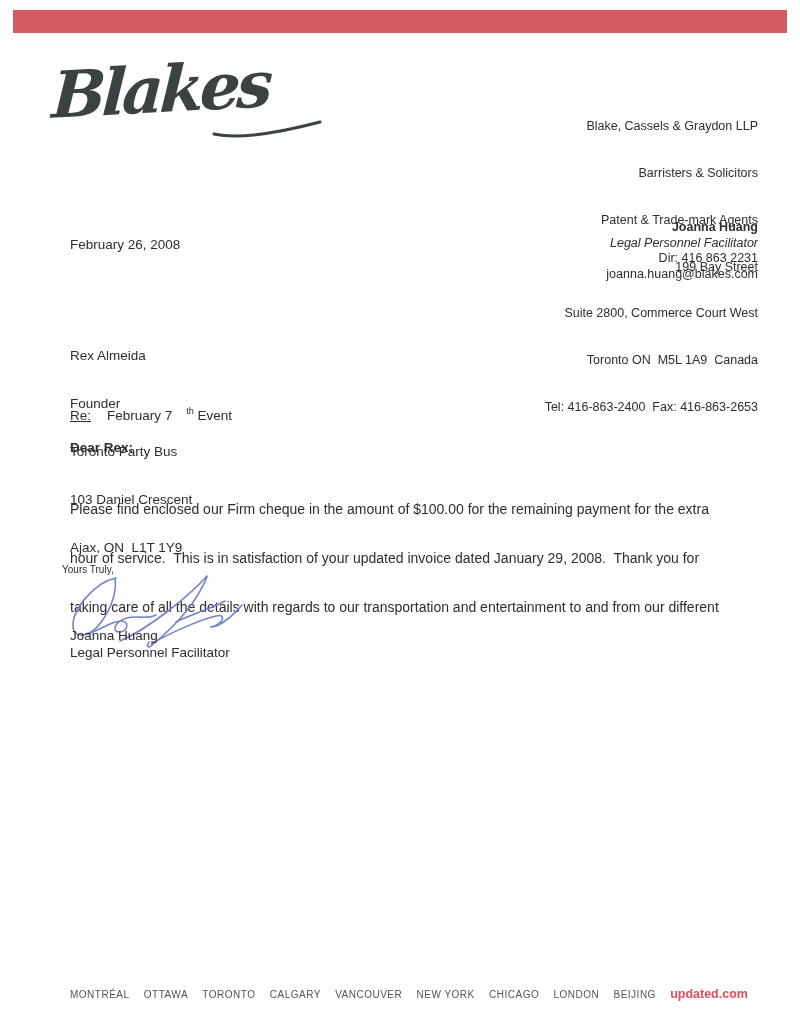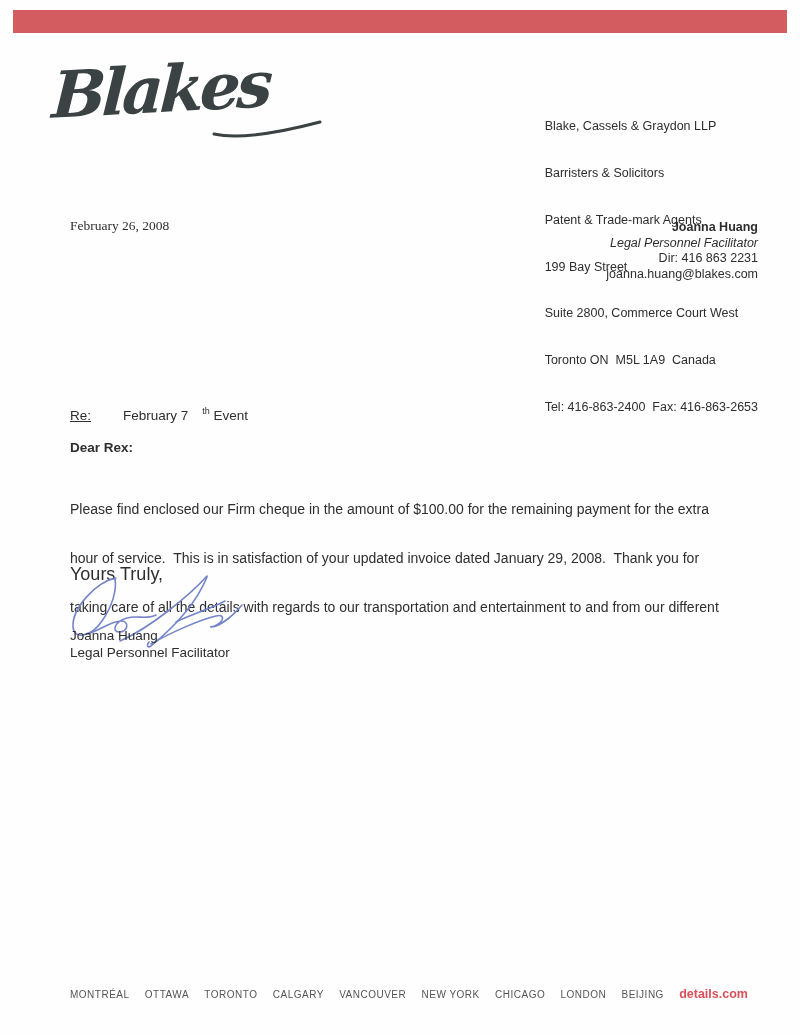"Blake, Cassels & Graydon LLP" .firm-block { text-align: left -> right }
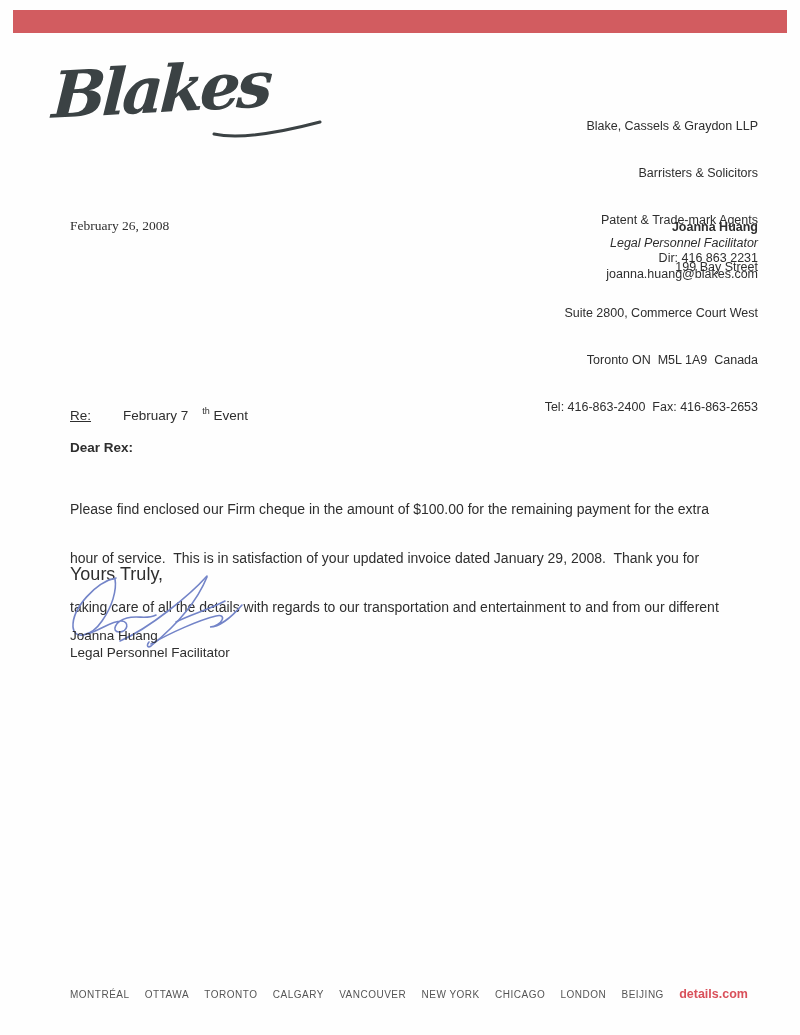"February 26, 2008" .date-line { font-family: Liberation Serif, serif -> none; top: 218px -> 237px }
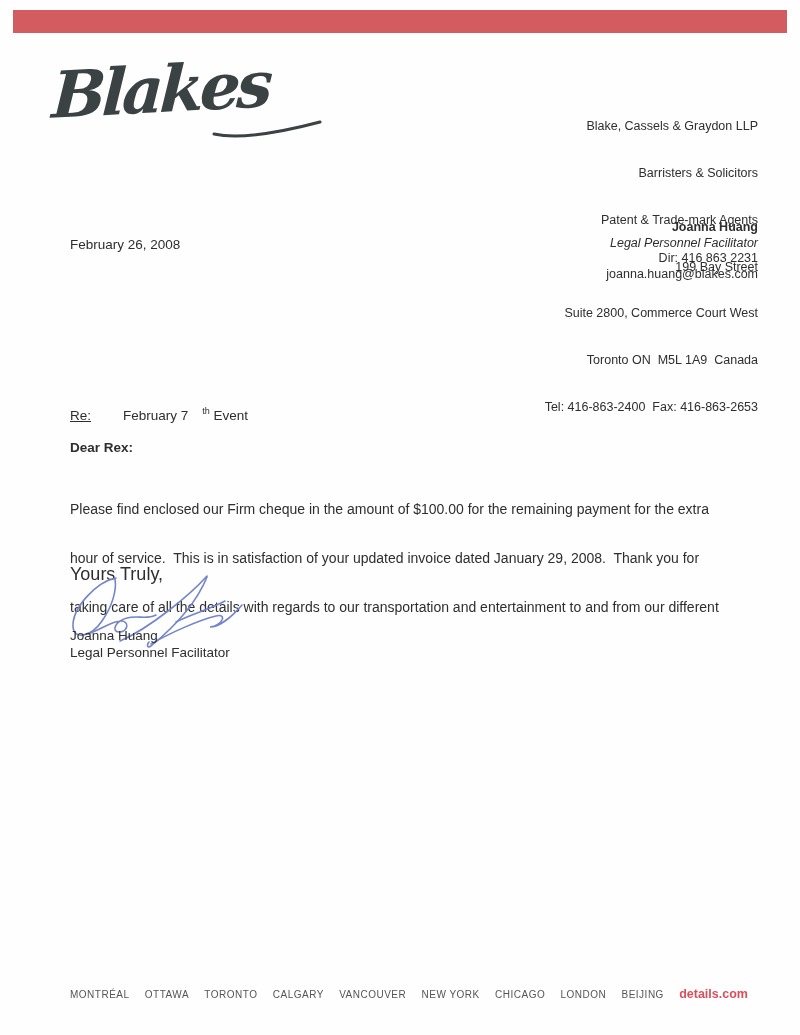"Rex Almeida" div.recipient-block { html: none -> <div> <div>Rex Almeida</div> <div>Founder</div> <div>Toronto Party Bus</div> <div>103 Daniel Crescent</div> <div>Ajax, ON L1T 1Y9</div> </div> }
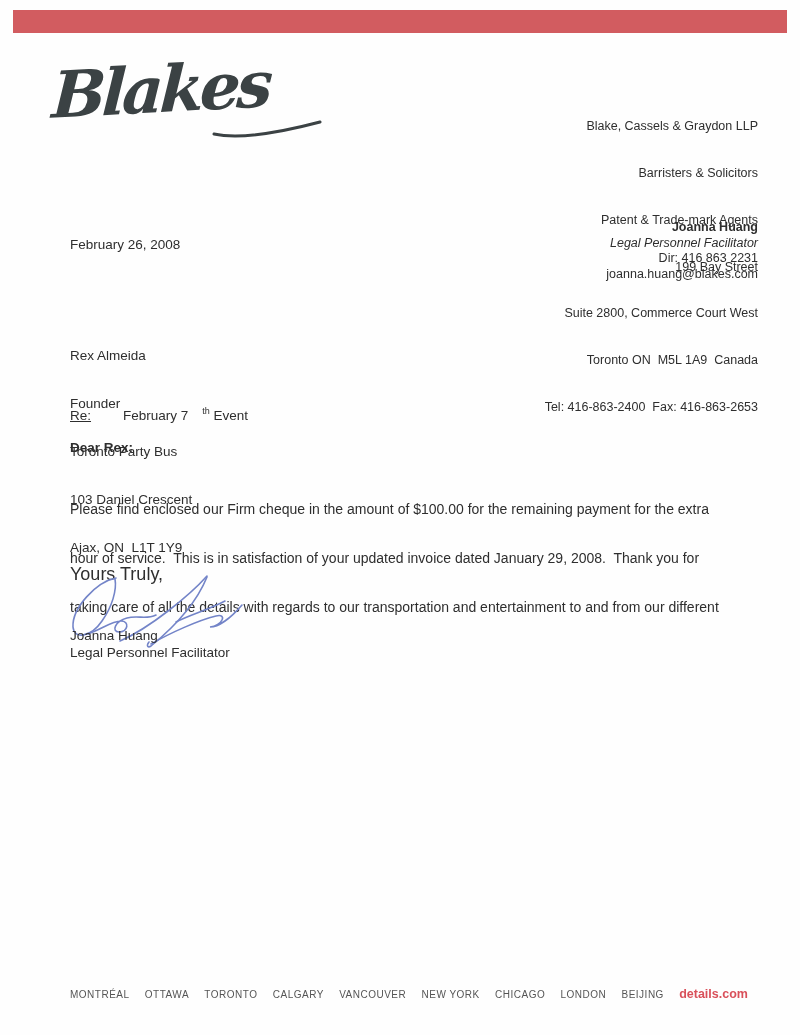"Re:" .re-label { margin-right: 32px -> 16px }
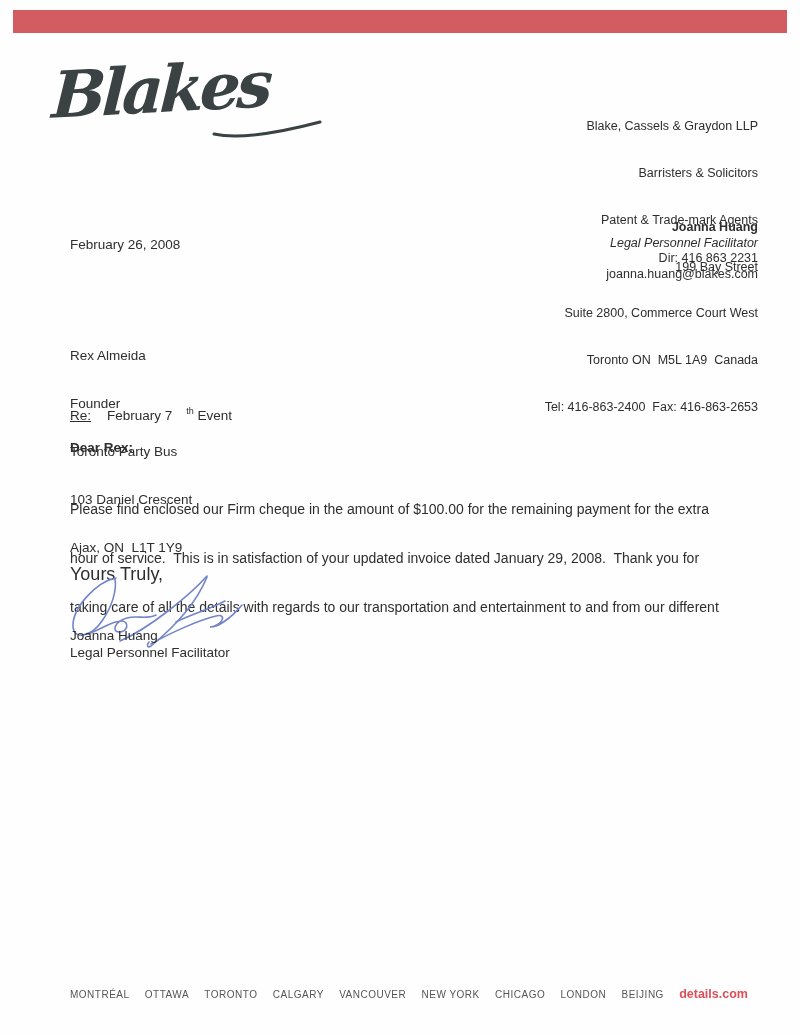"Yours Truly," .closing { font-size: 18px -> 10px; left: 70px -> 62px }
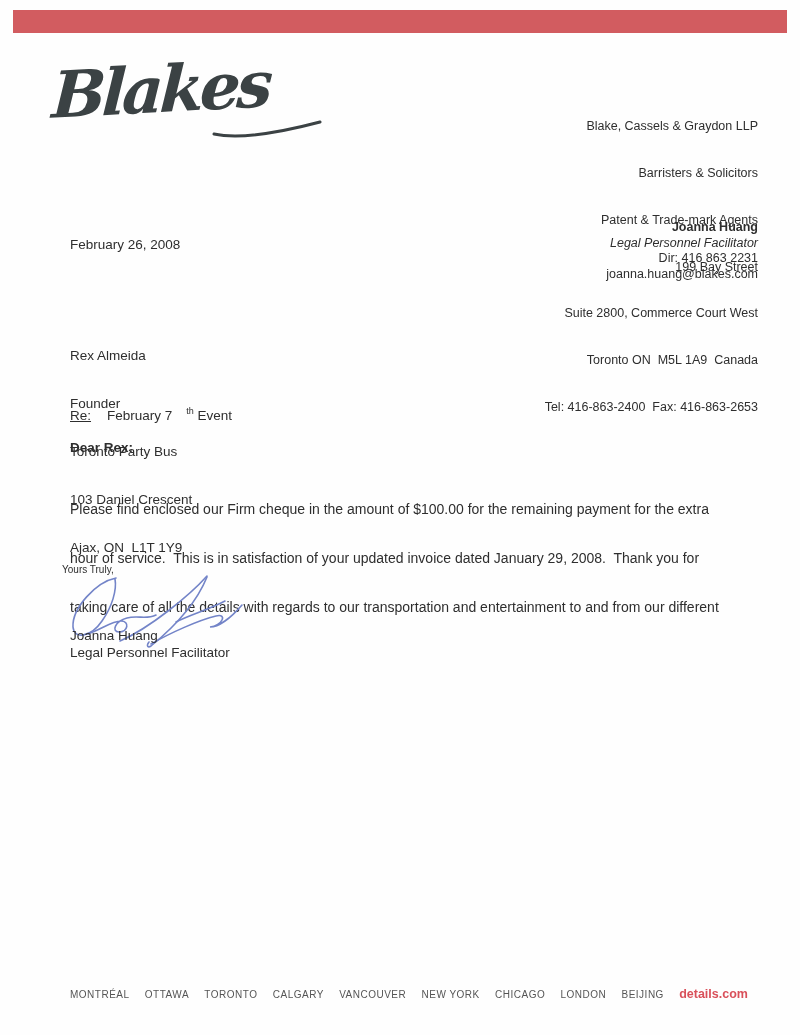"details.com" span.footer-site { text: details.com -> updated.com }
